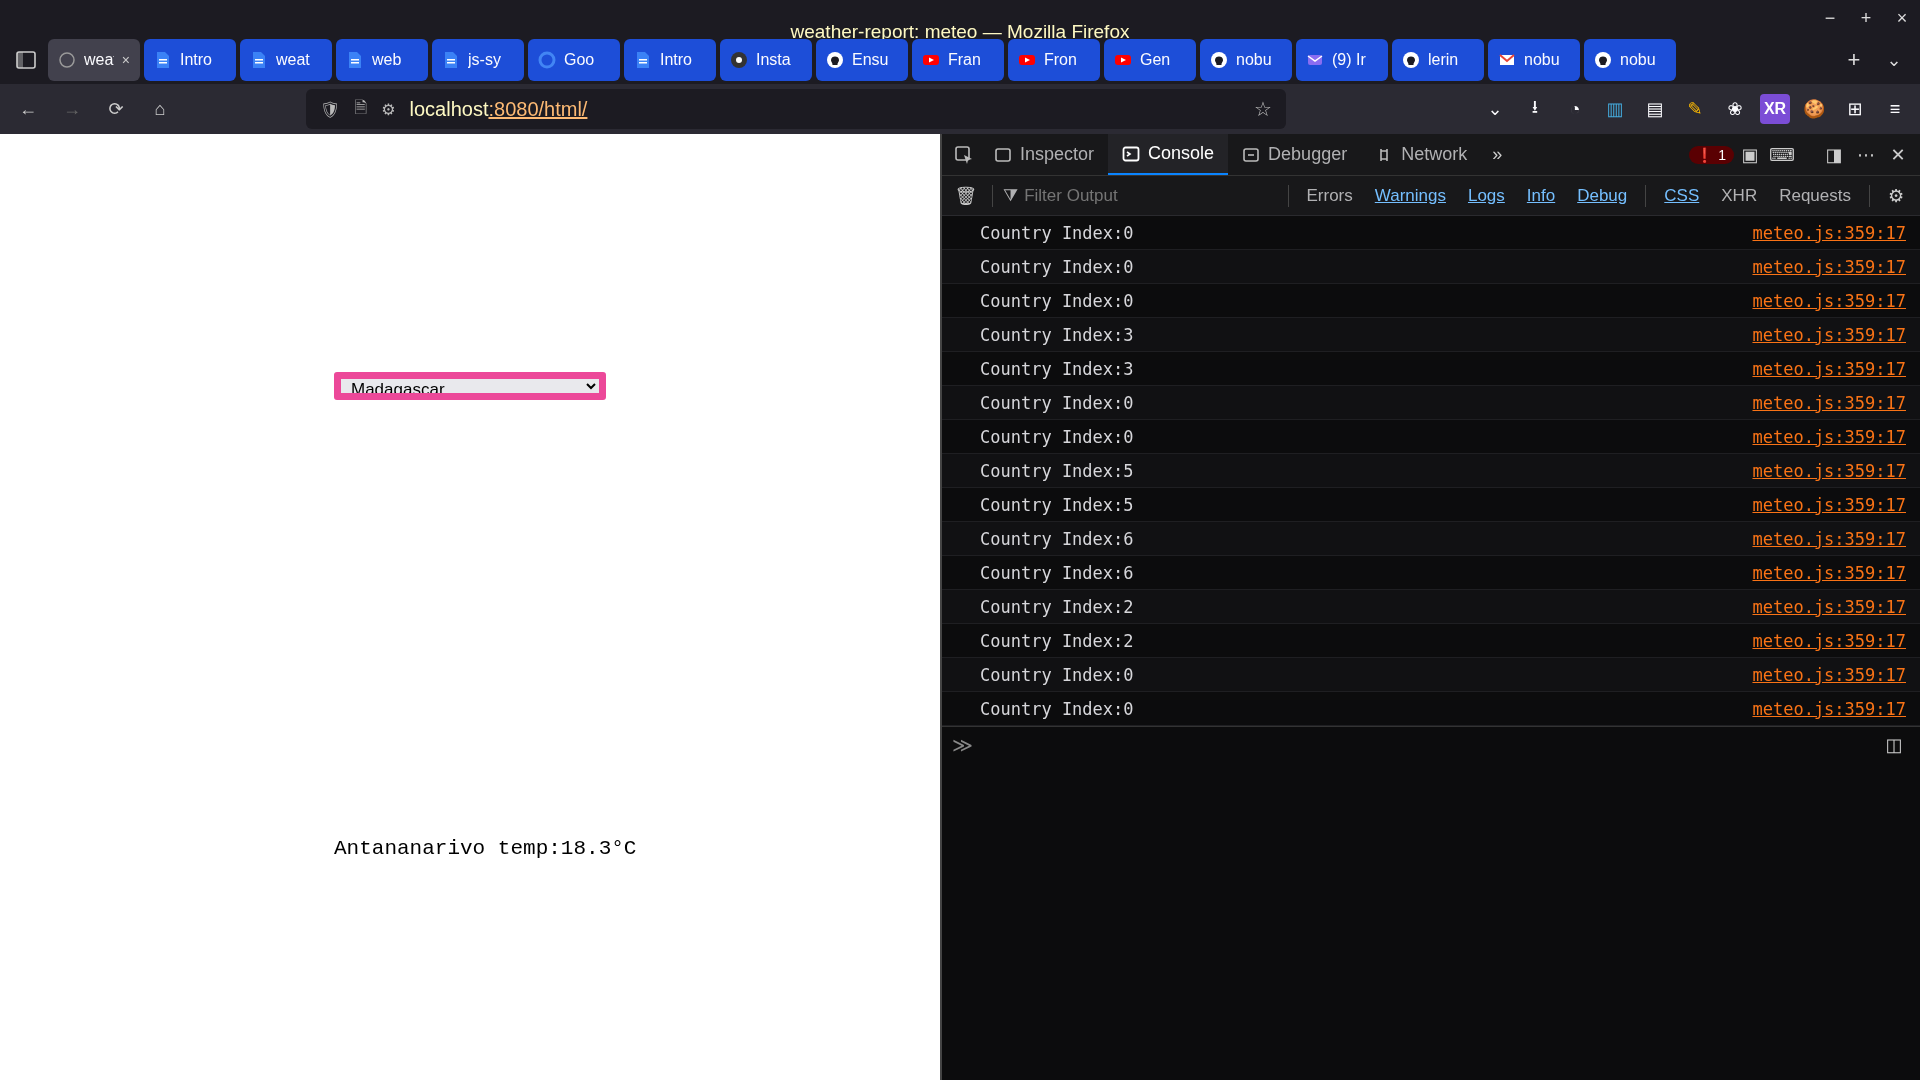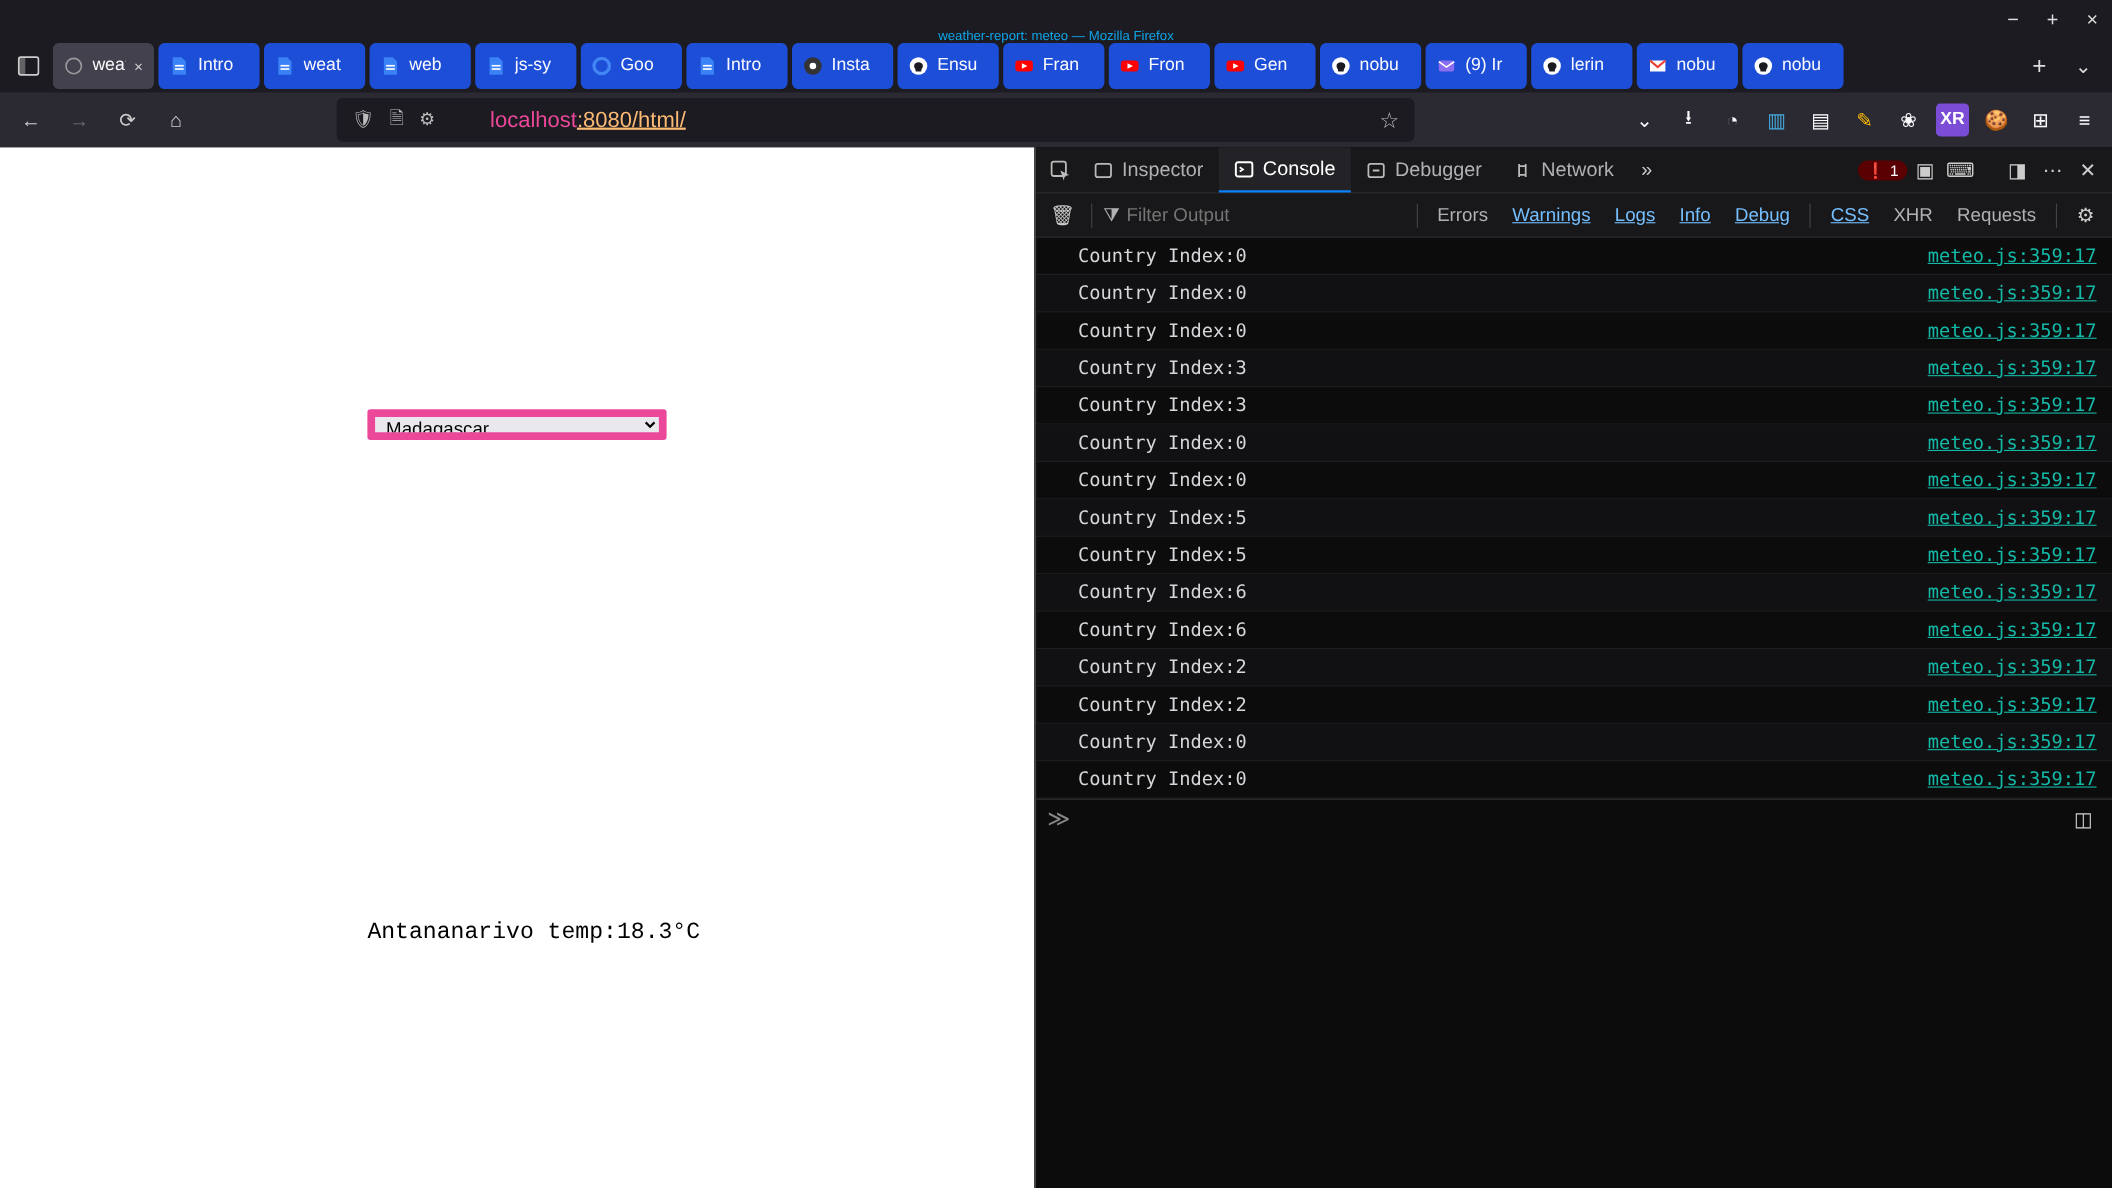"weather-report: meteo — Mozilla Firefox" .titlebar .title { color: #0ea5e9 -> #fef9c3; font-size: 12px -> 19px }
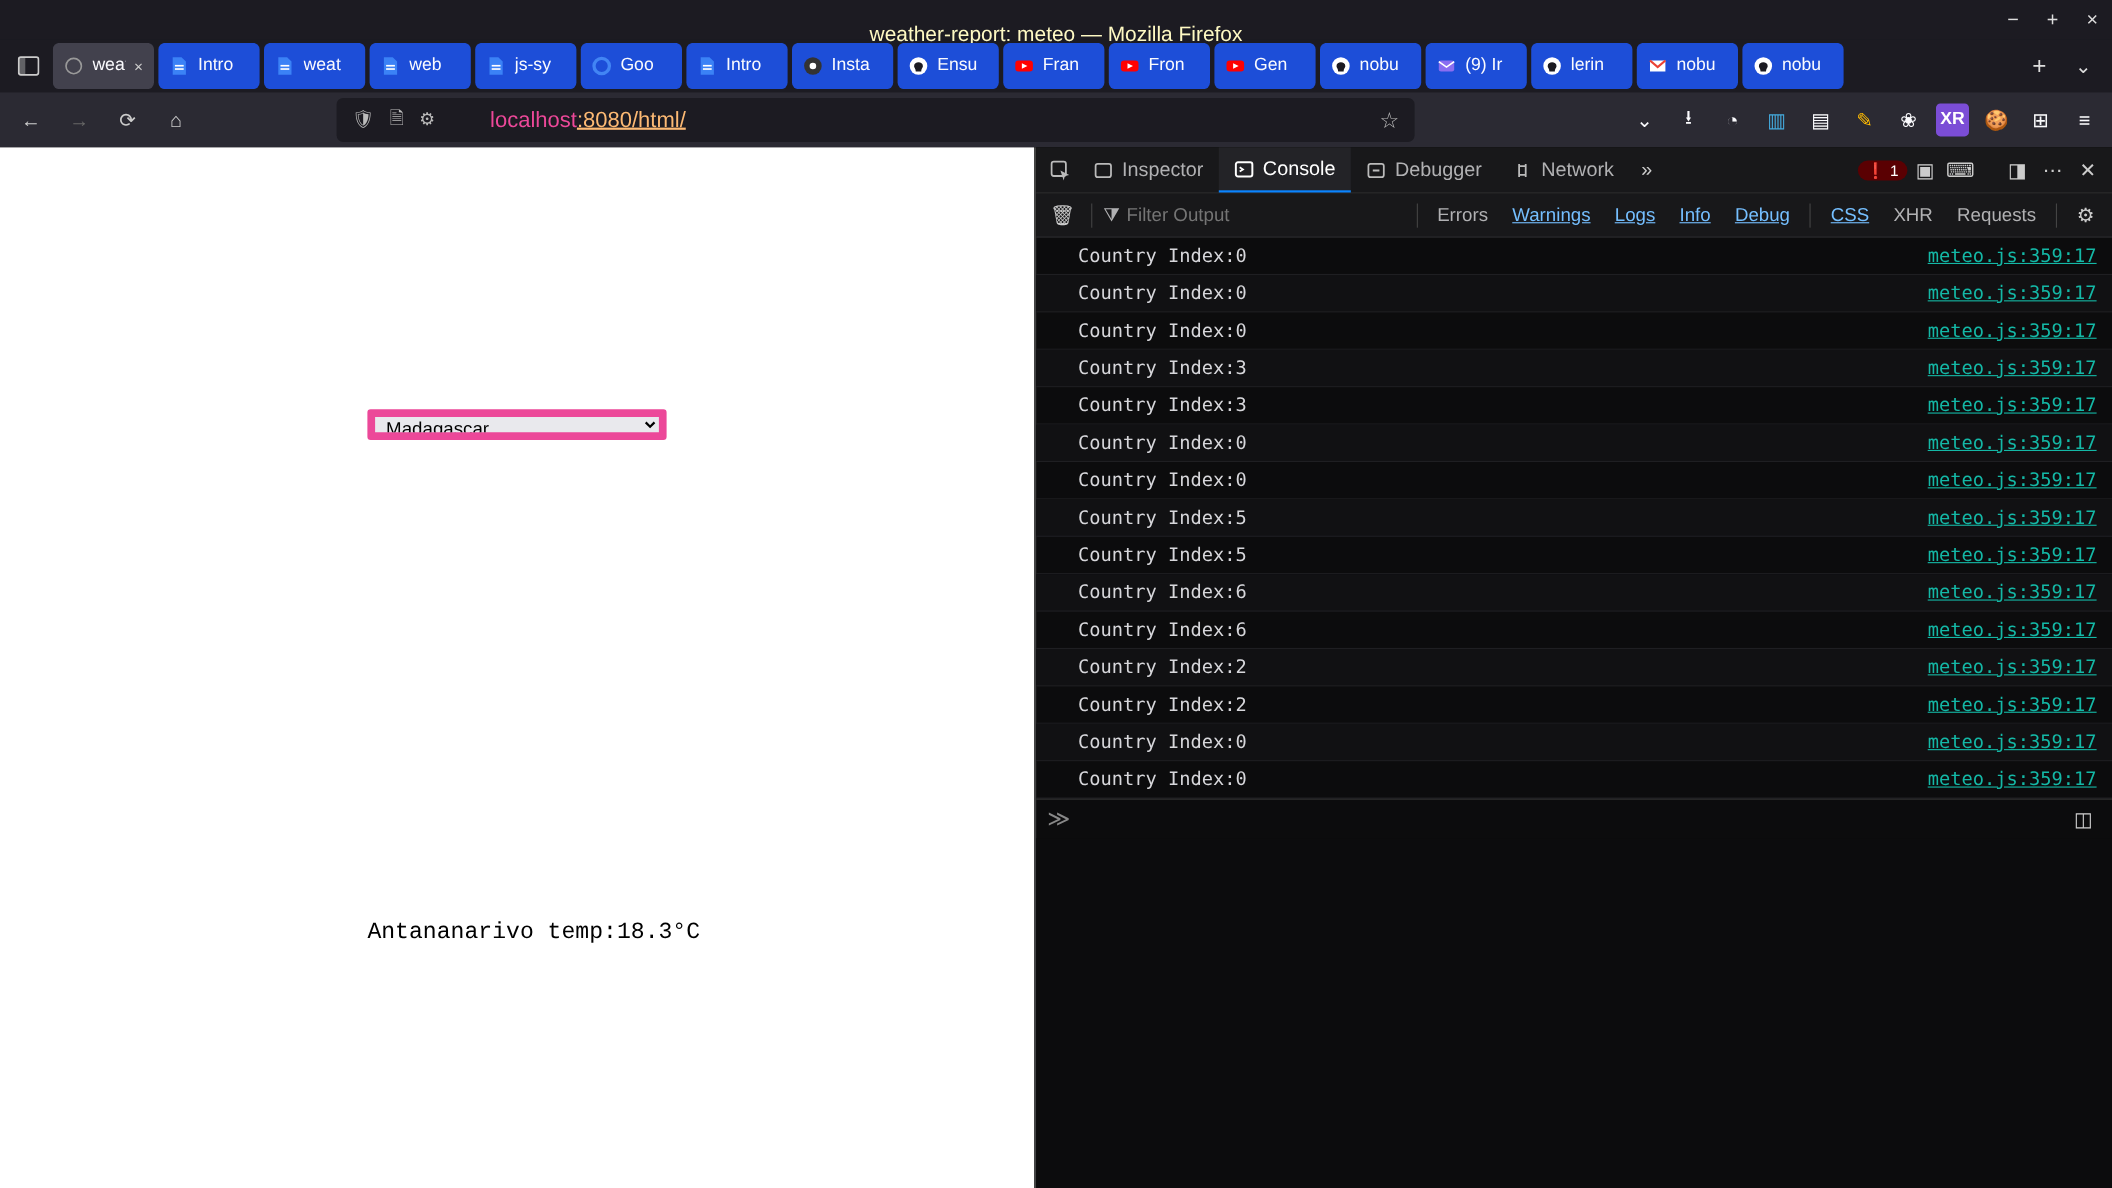"localhost" .urlbar .url-host { color: #ec4899 -> #fef9c3; margin-left: 36px -> none }
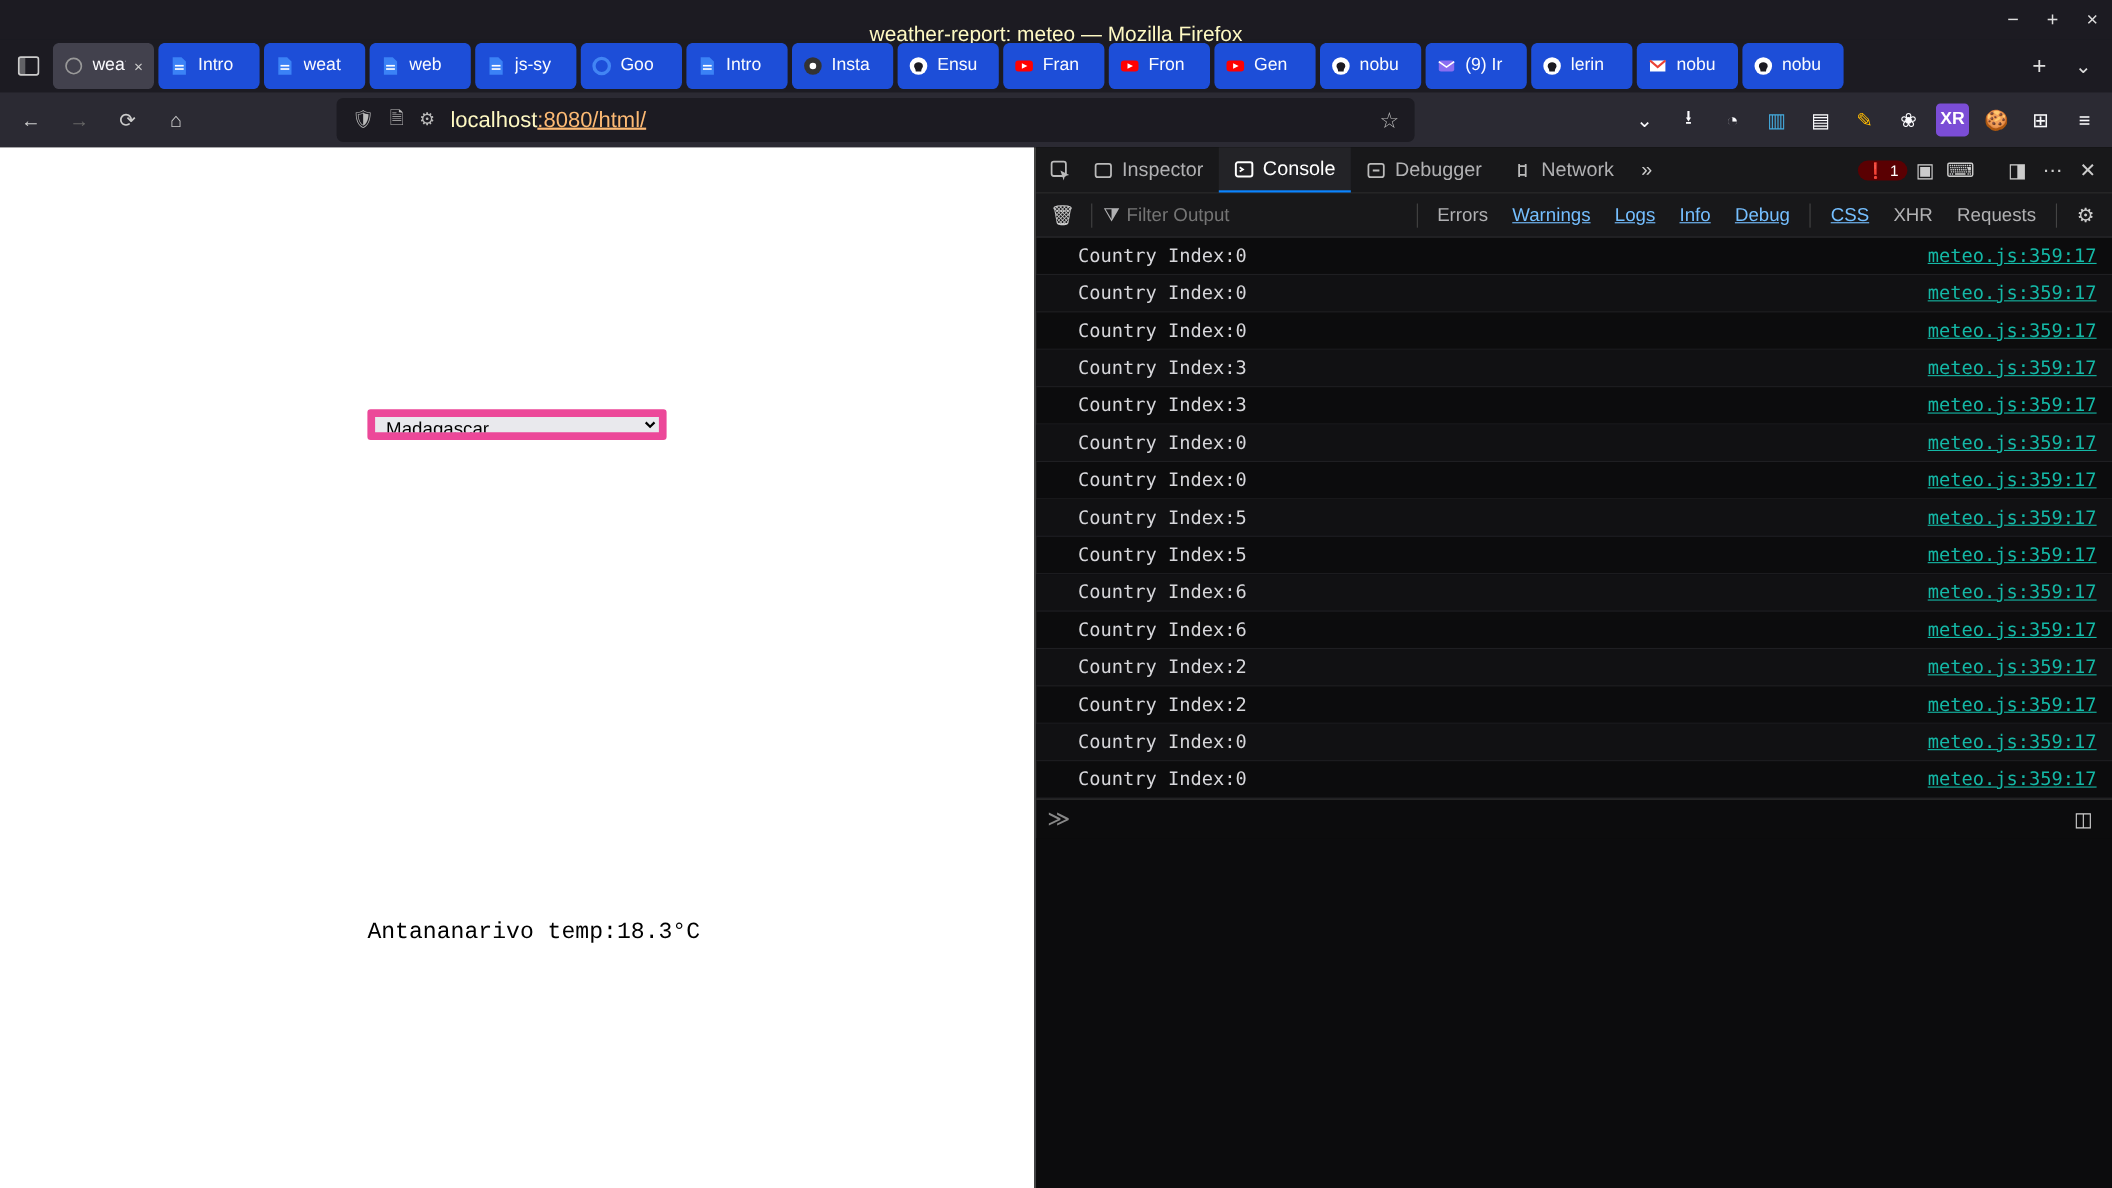"meteo.js:359:17" .dt-row .src { color: #14b8a6 -> #f97316 }
